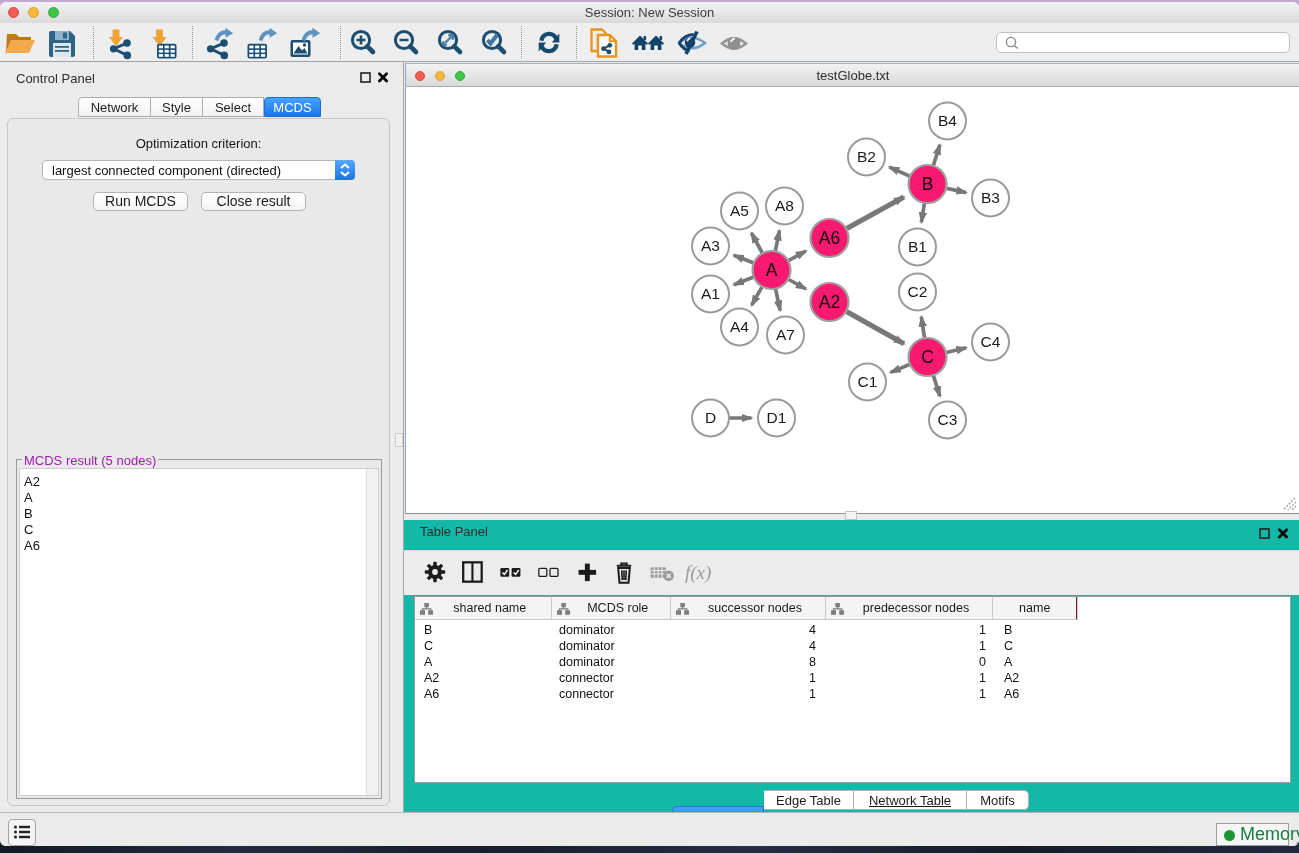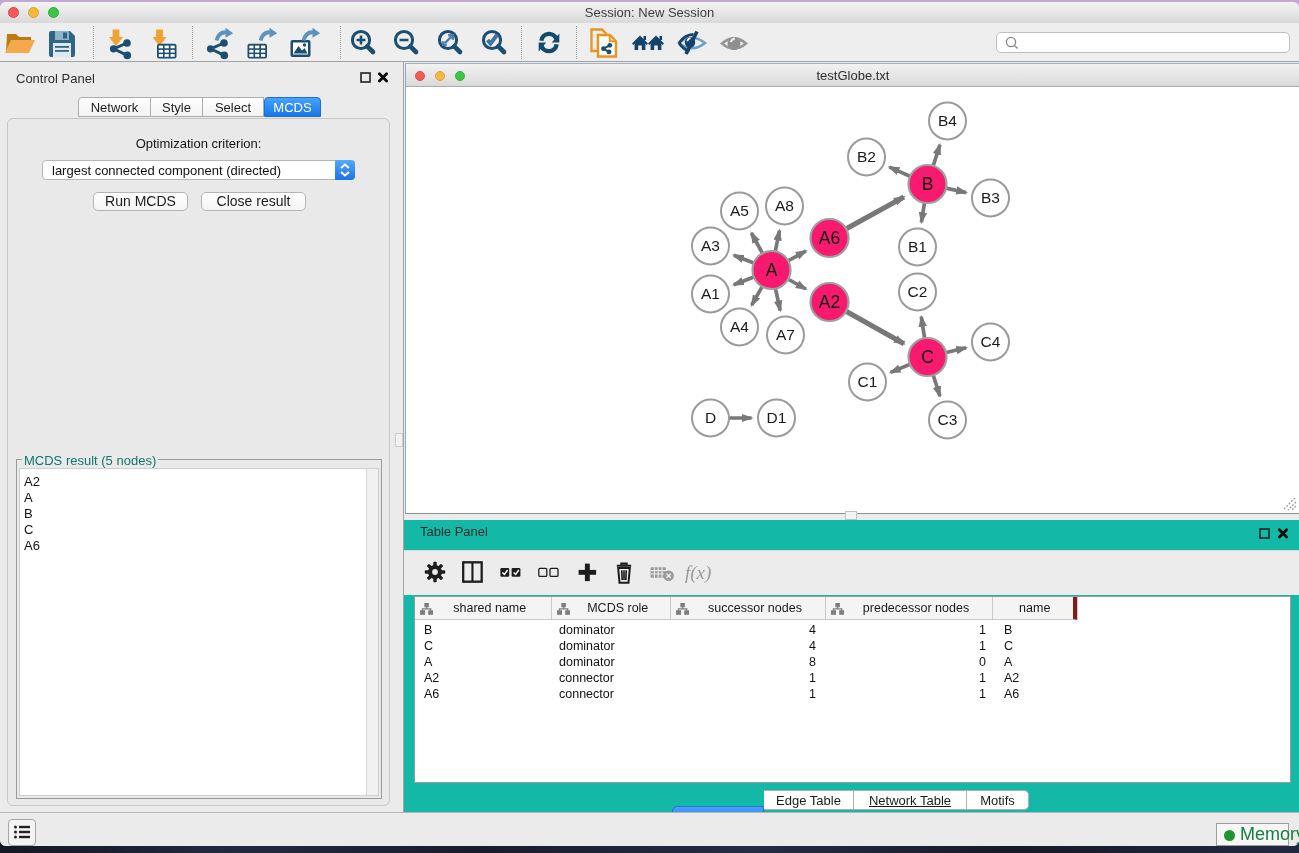"MCDS result (5 nodes)" .fs-legend { color: #0f766e -> #a21caf }
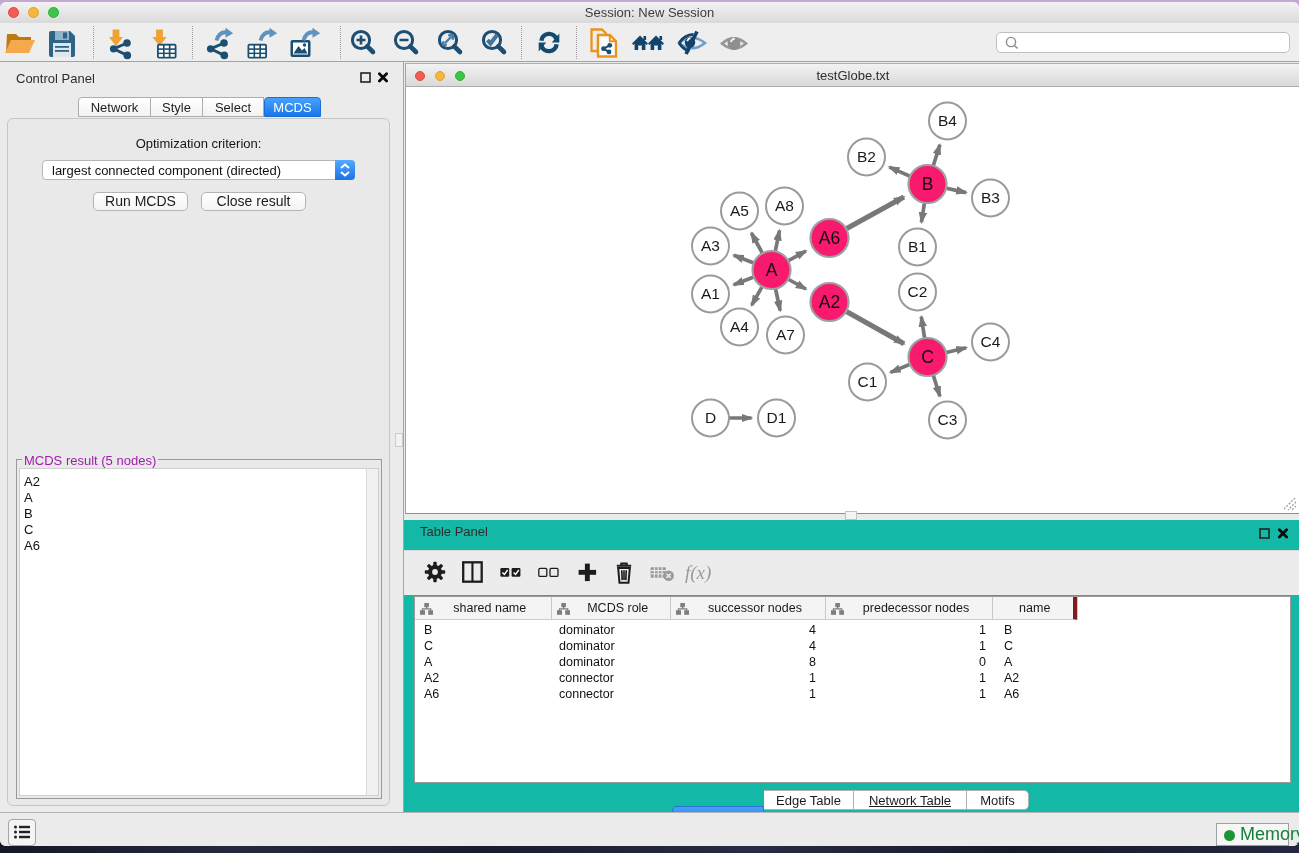"shared name" .tbl-header { border-right: 5px solid #7f1d1d -> 2px solid #7f1d1d }
